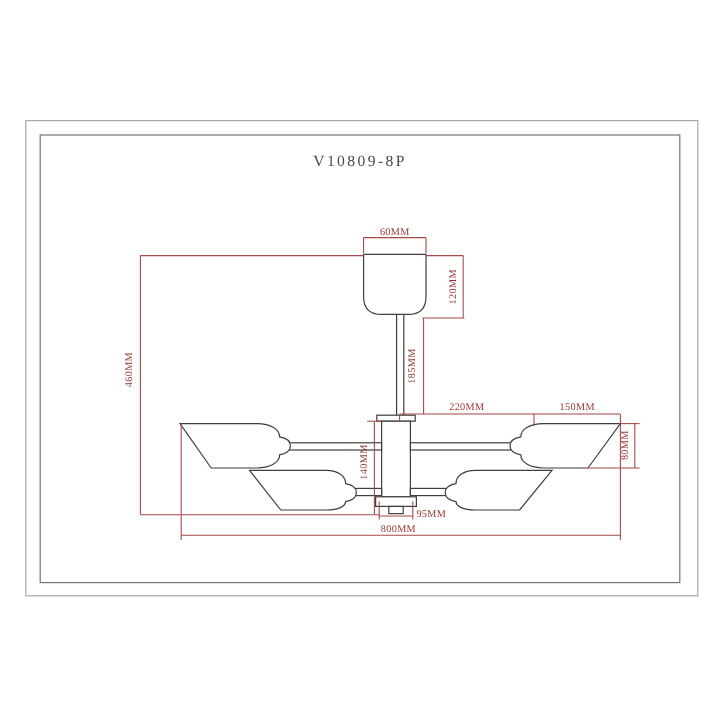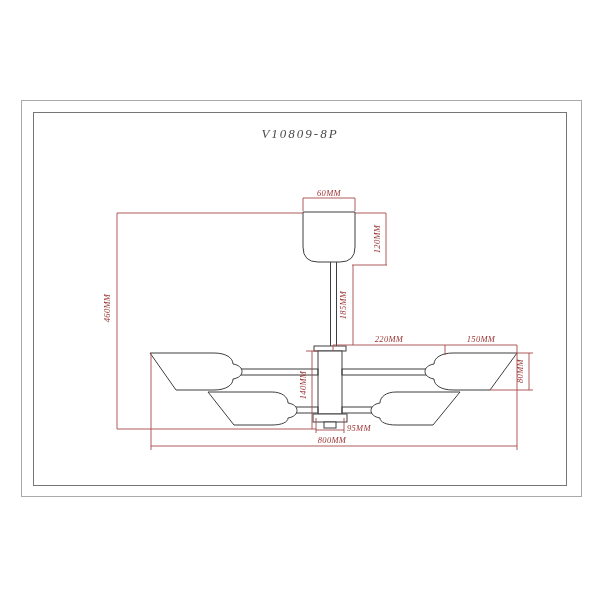"V10809-8P" .stage { font-style: italic -> none }
